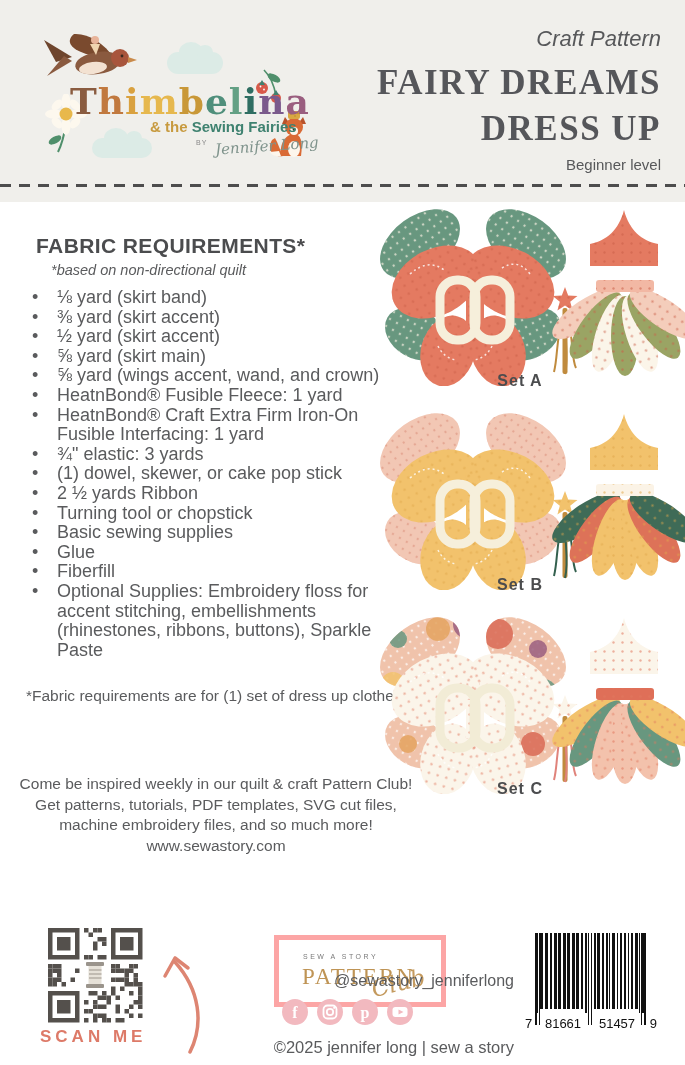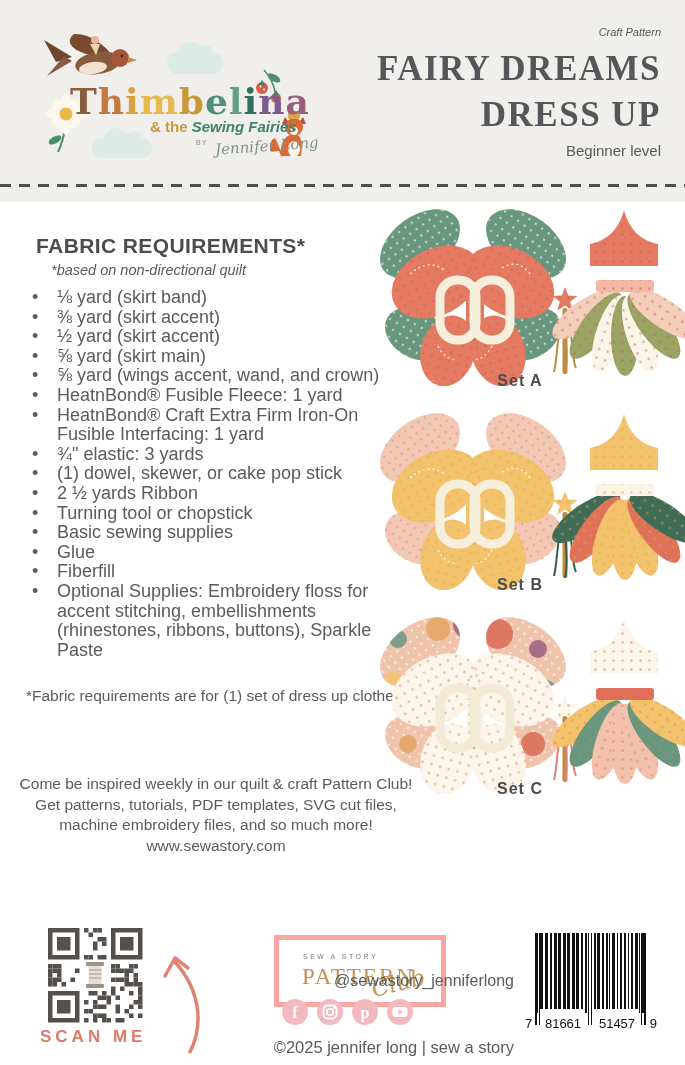"Craft Pattern" .kicker { font-size: 11px -> 22px }
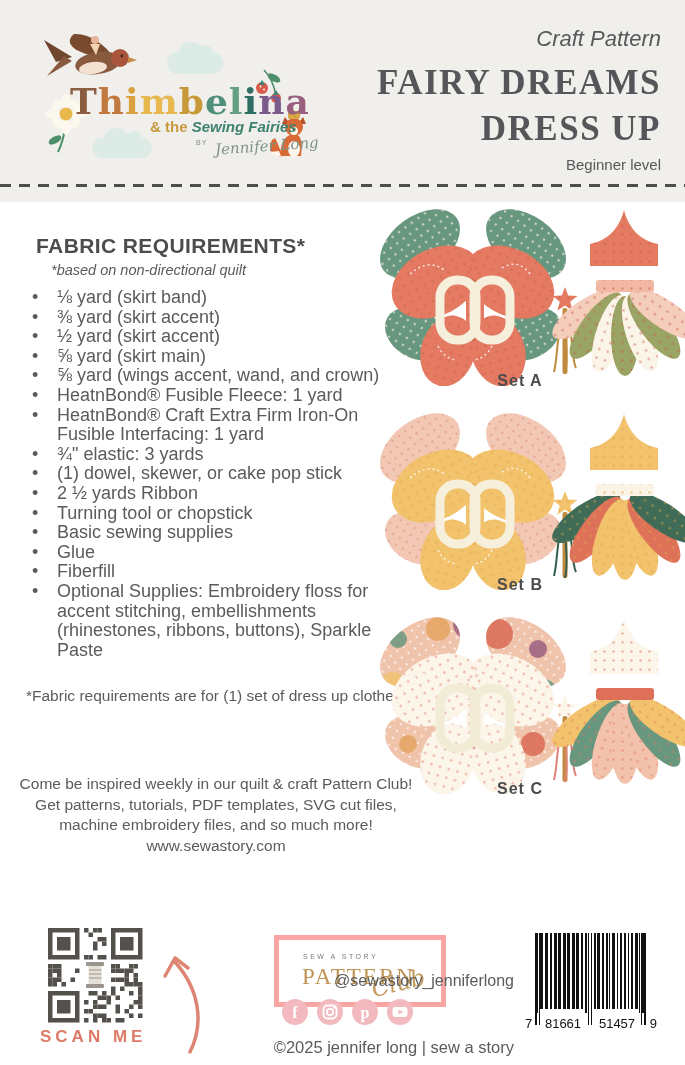"Sewing Fairies" .logo-sub .rest { font-style: italic -> none }
